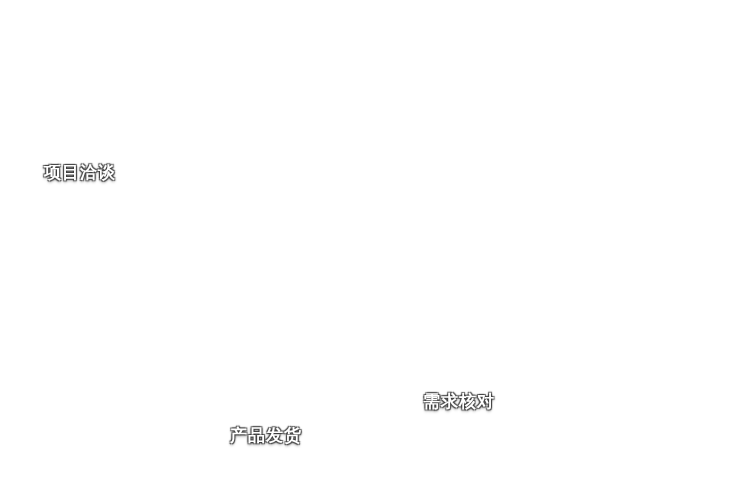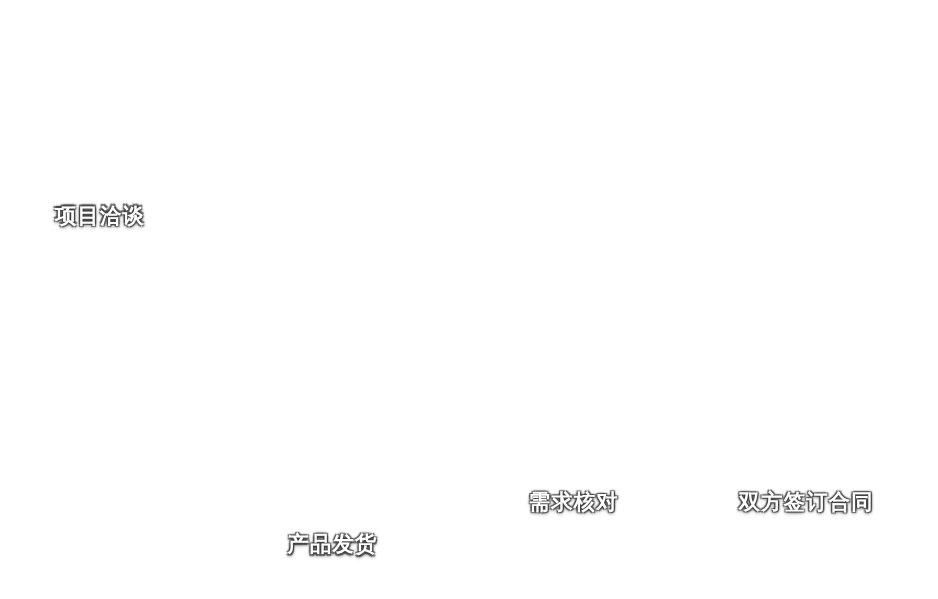"双方签订合同" div.step-label { html: <div>双方签订合同</div> -> none }
